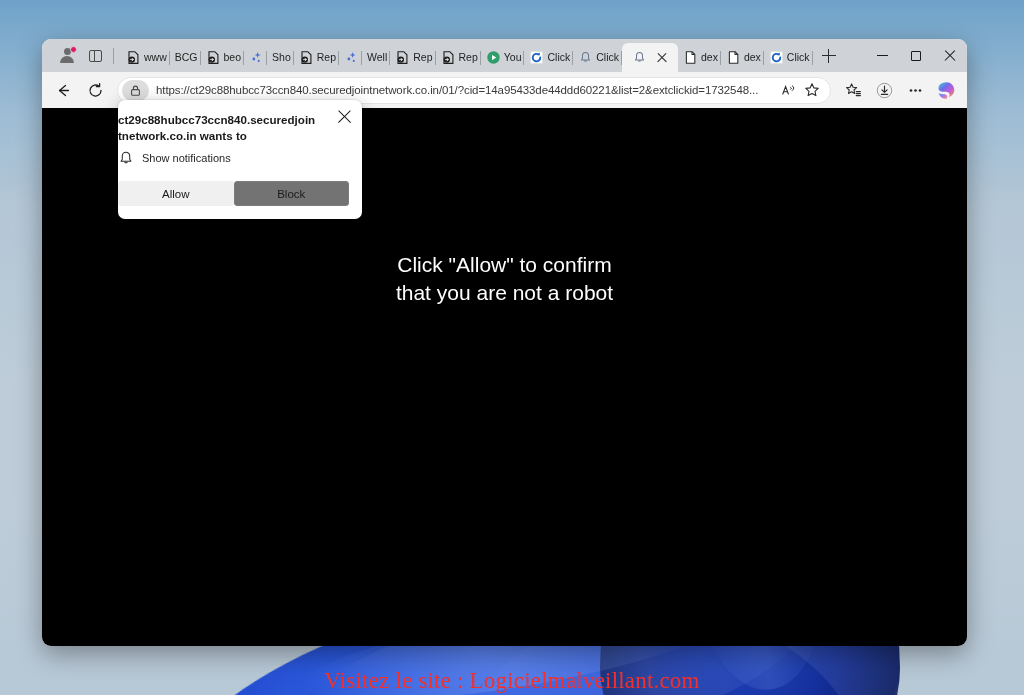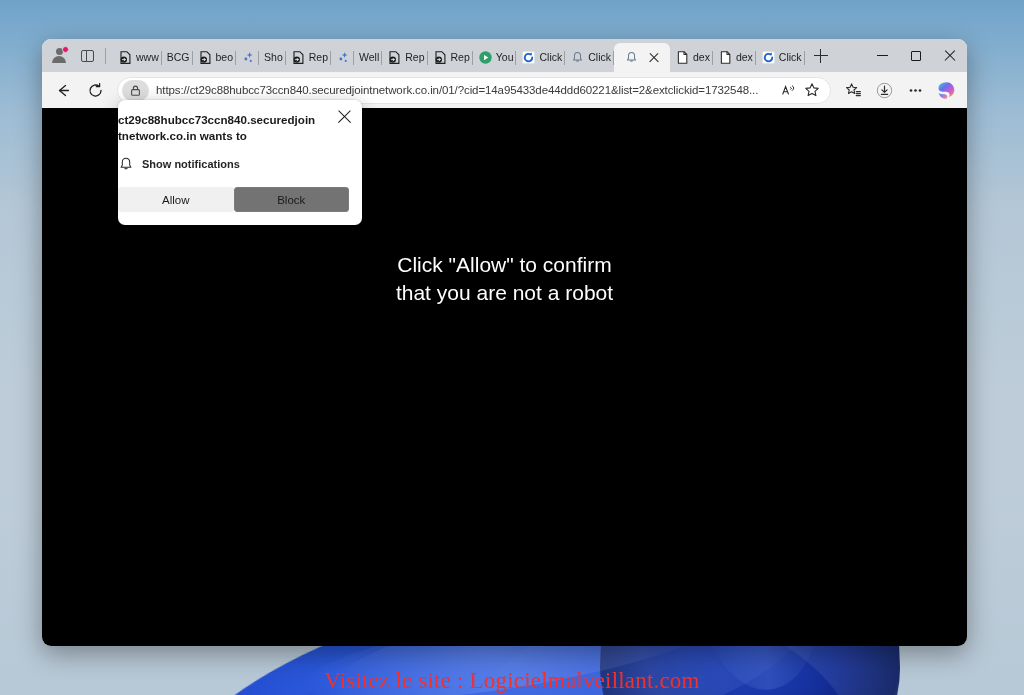"www" .tabstrip { padding-left: 0 -> 8px }
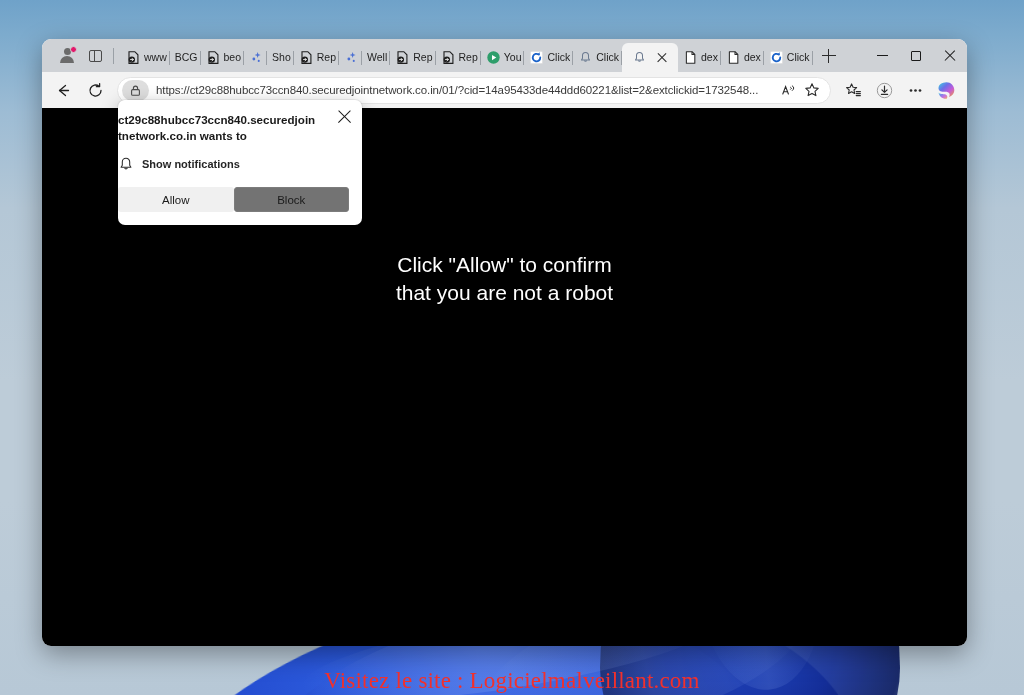"Show notifications" .pp-row { font-weight: bold -> none; margin-top: 12px -> 6px }
